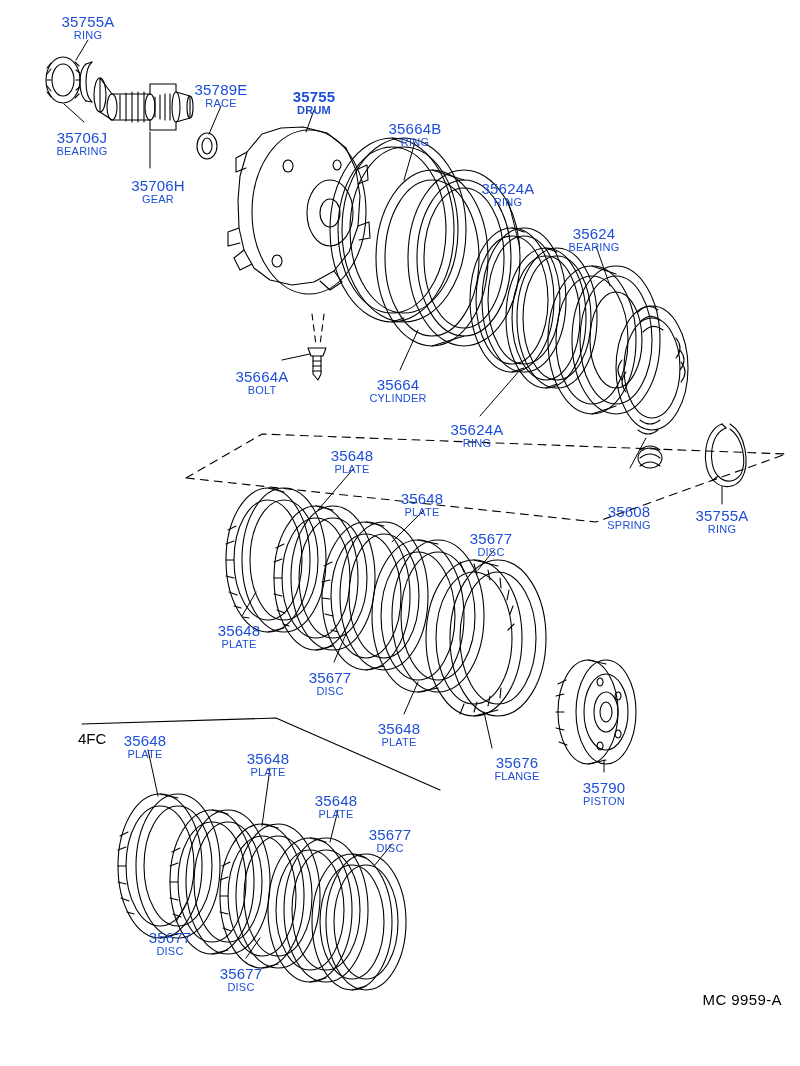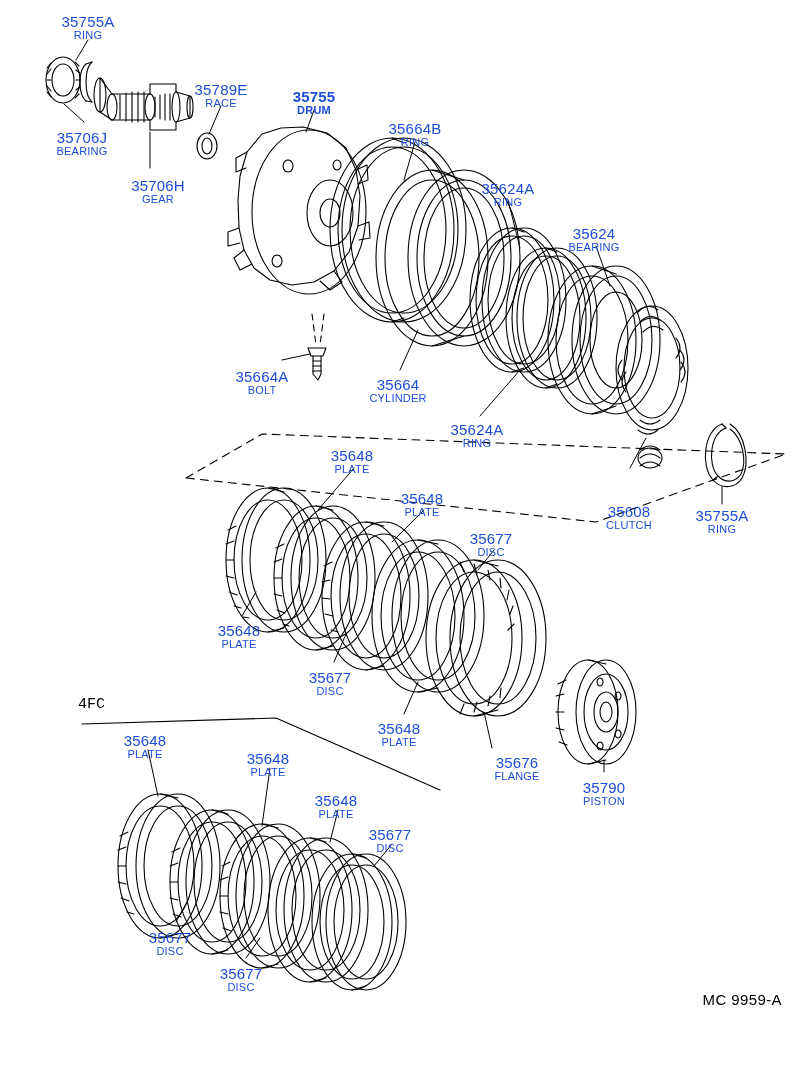"CLUTCH" span.desc { text: CLUTCH -> SPRING }
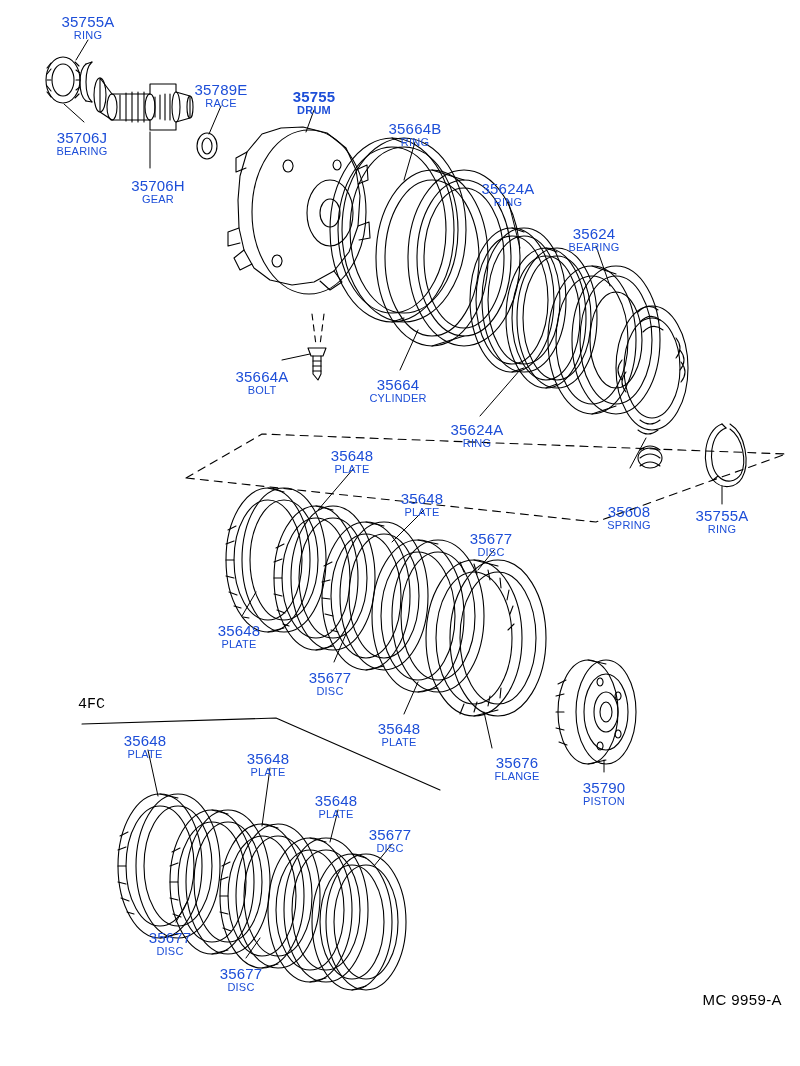"4FC" div.plain-label { font-family: Liberation Mono, monospace -> none; top: 696px -> 730px }
